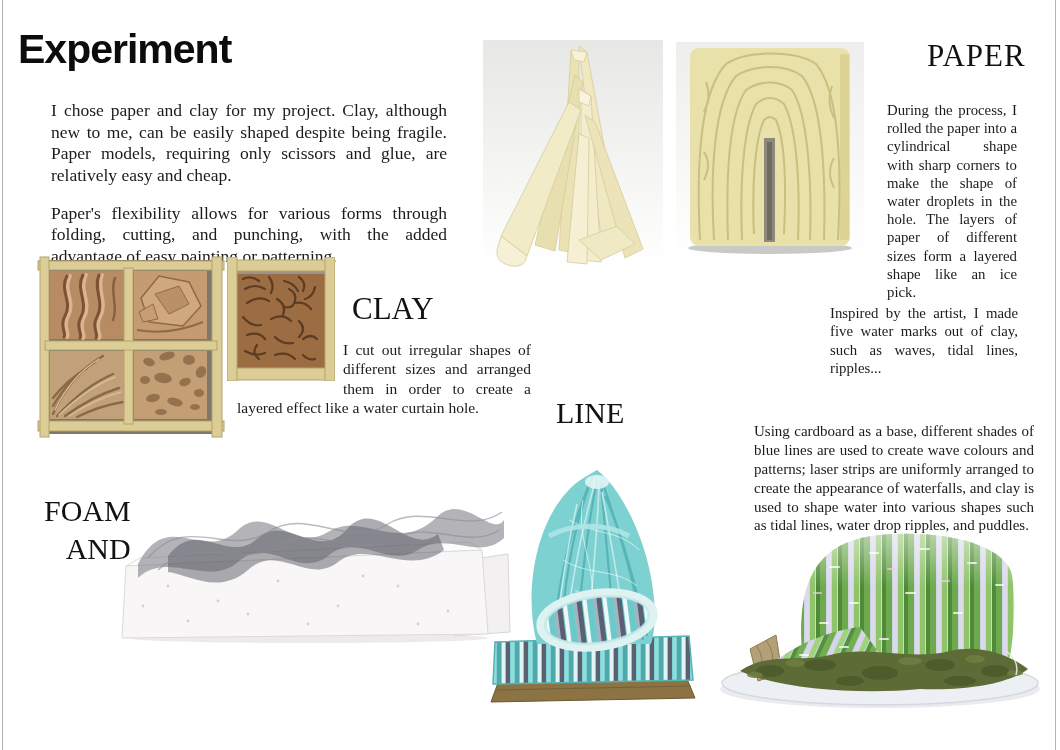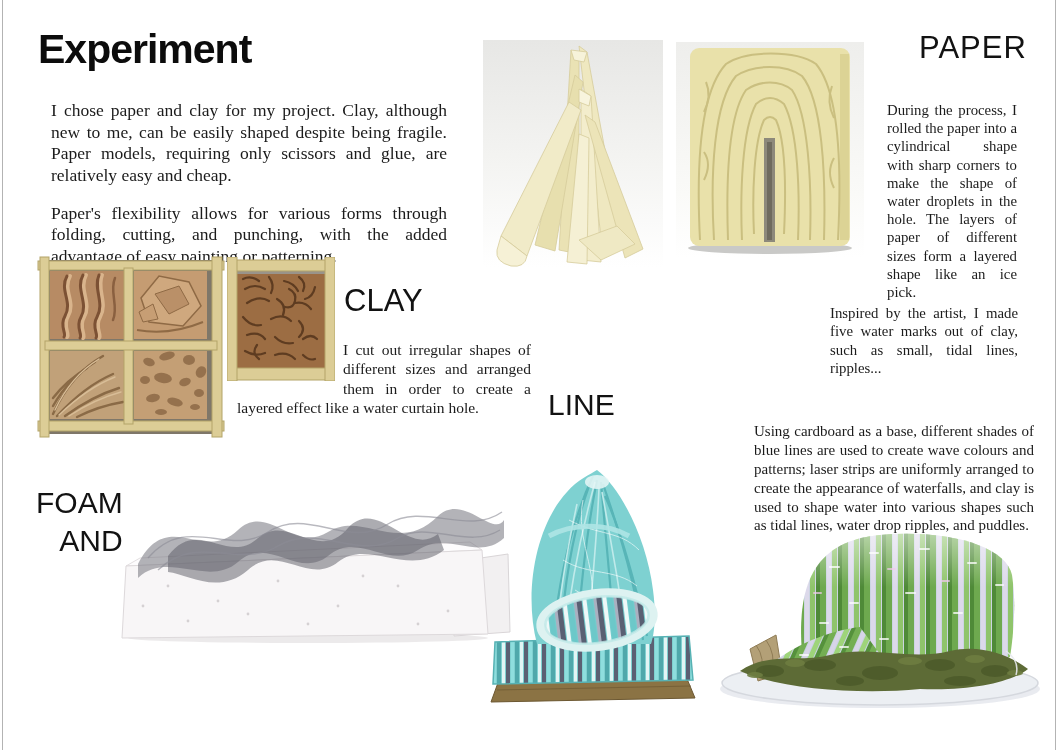"Experiment" .title { left: 38px -> 18px }
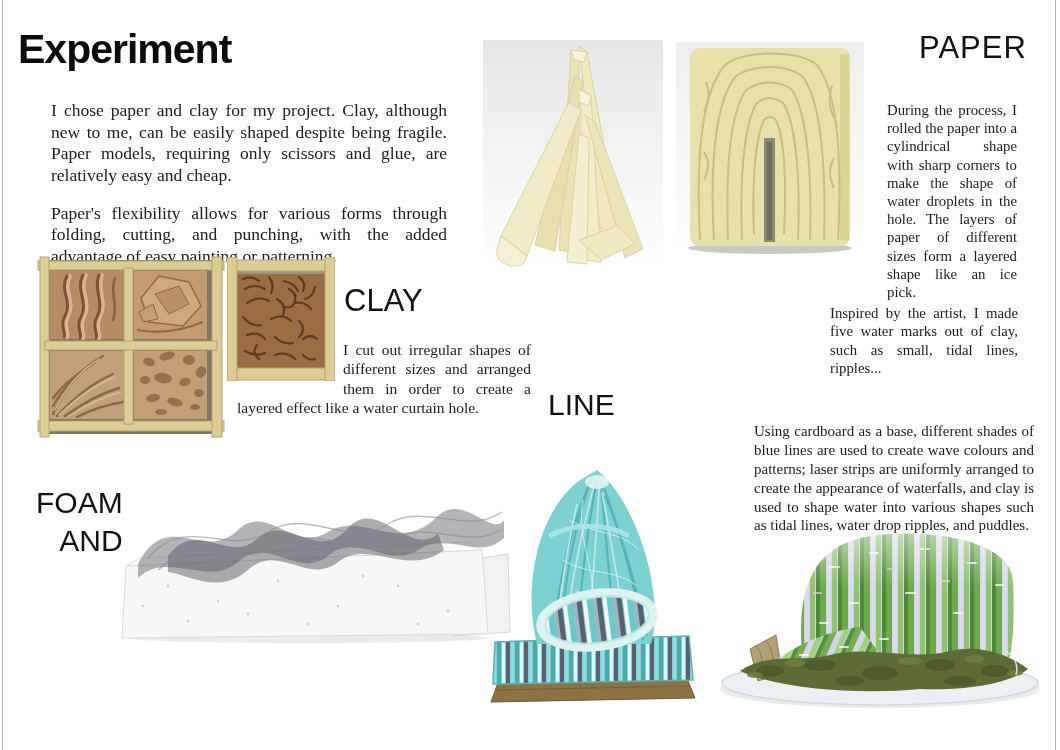"PAPER" .h-serif { font-family: Liberation Sans, sans-serif -> Liberation Serif, serif; margin: 0 -> 8px }
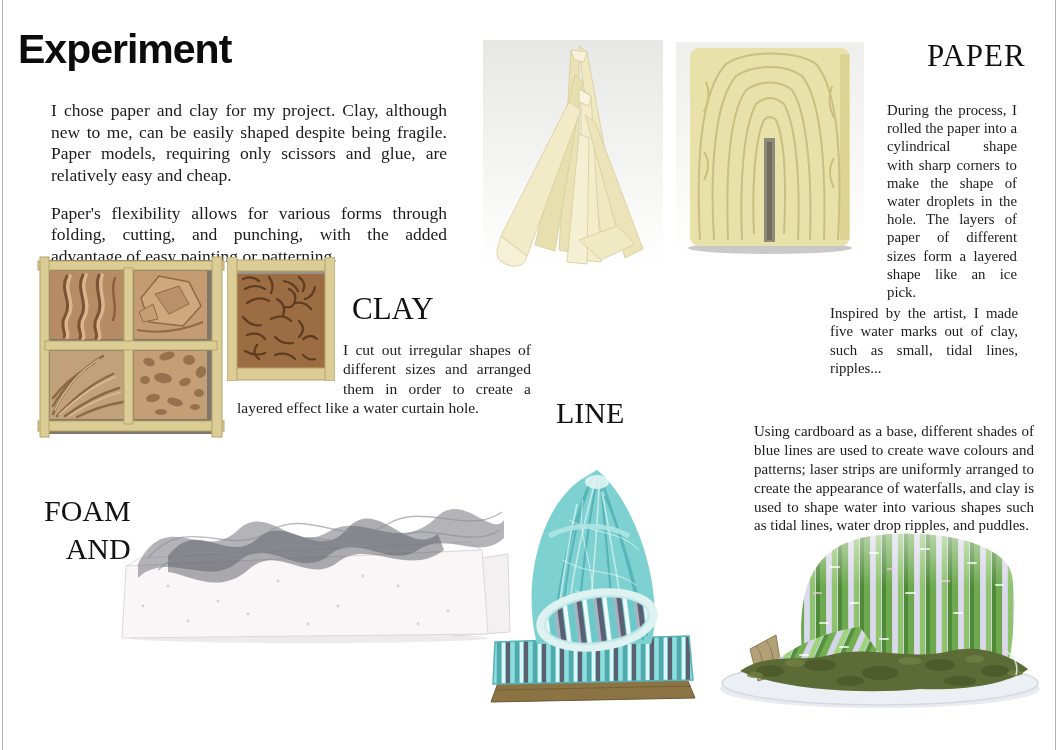"Inspired by the artist, I" p { text: small -> waves }
